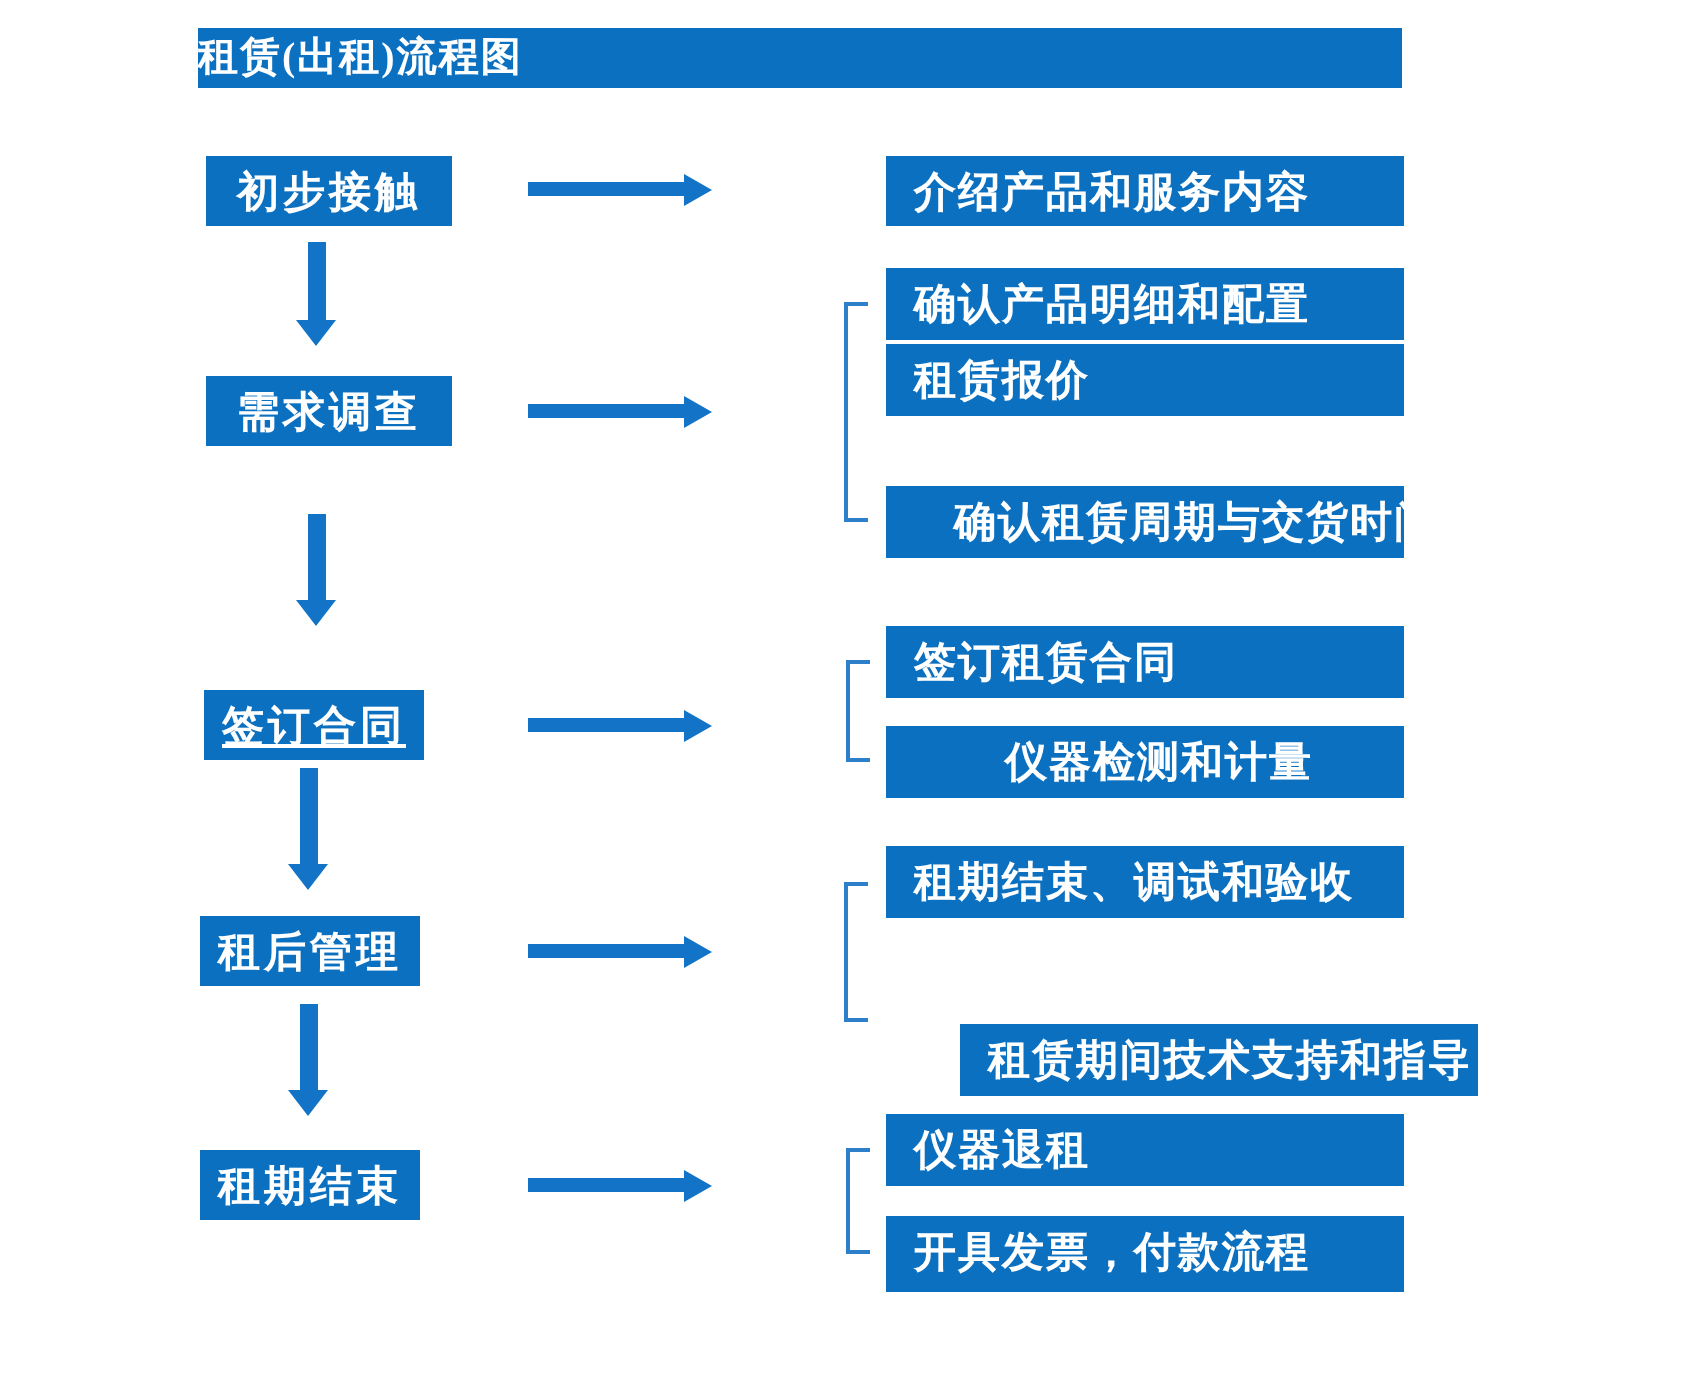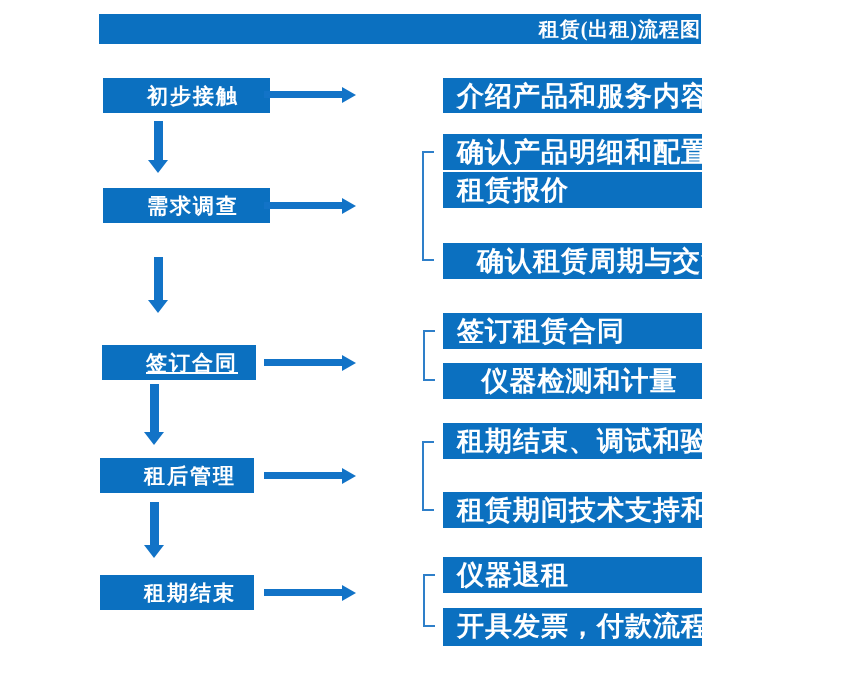"租赁(出租)流程图" .title-bar { text-align: right -> left }
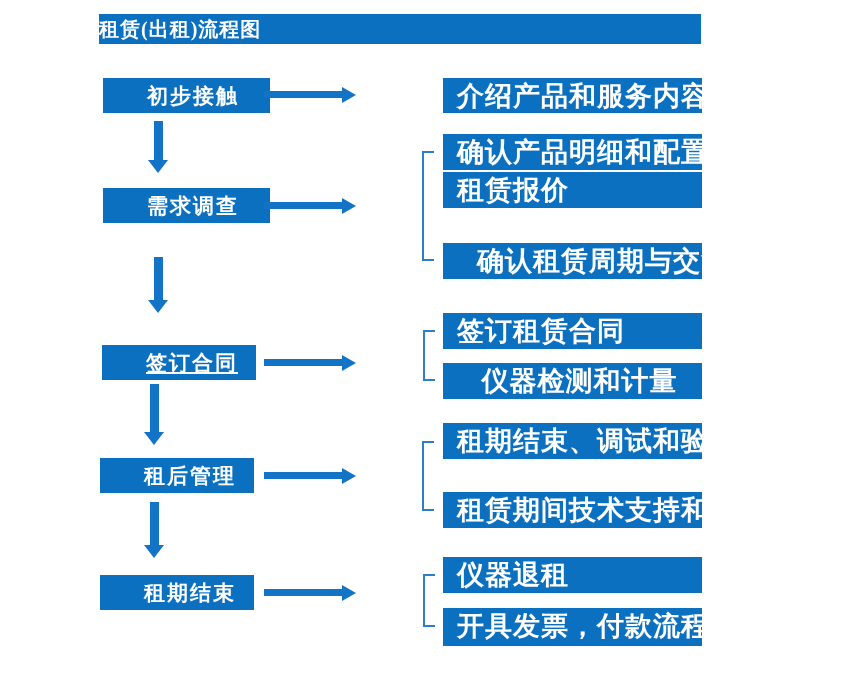"初步接触" .step-box { padding-left: 44px -> none; text-align: none -> center }
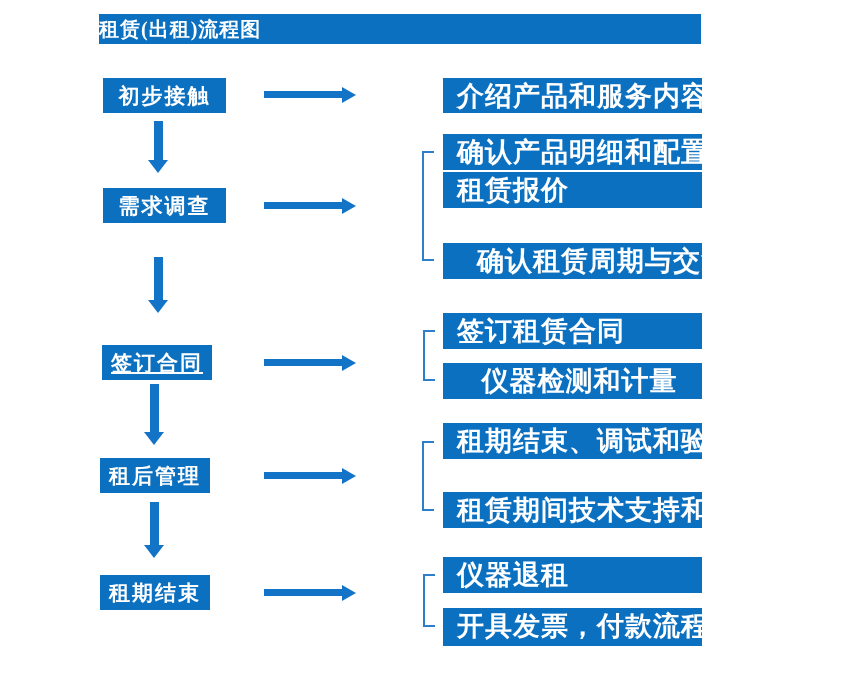"介绍产品和服务内容" .detail-box { font-size: 27px -> 21px }
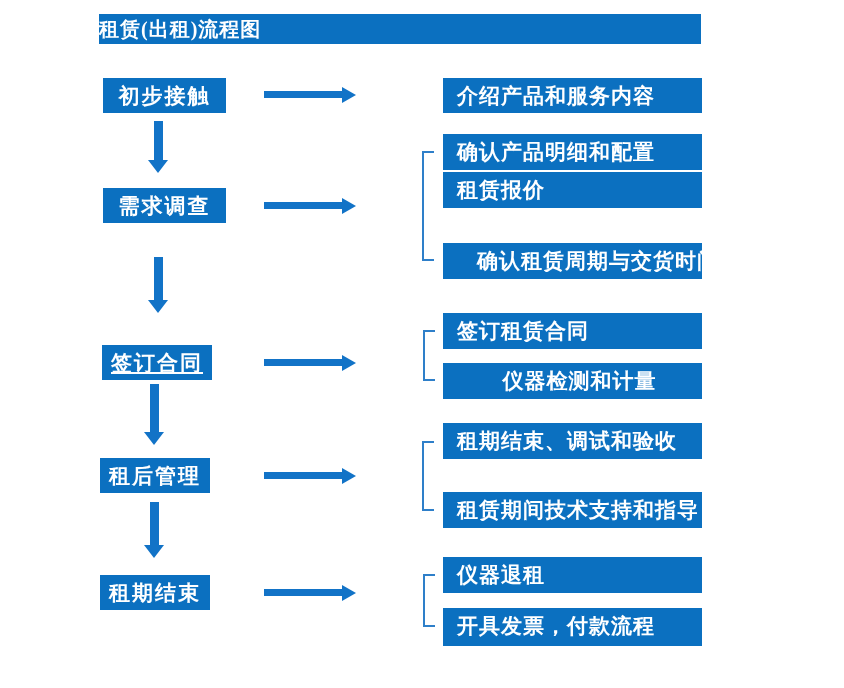"租赁期间技术支持和指导" .r8 { margin-left: none -> 37px; top: 492px -> 512px }
